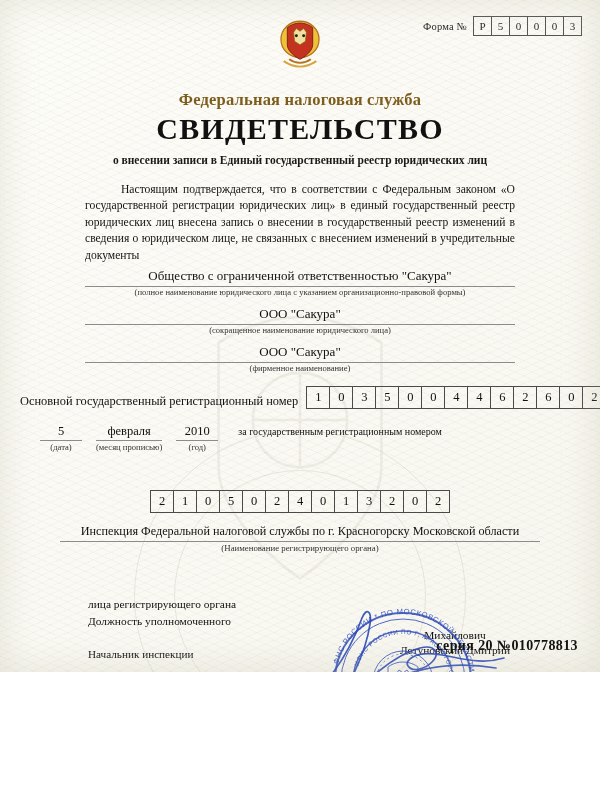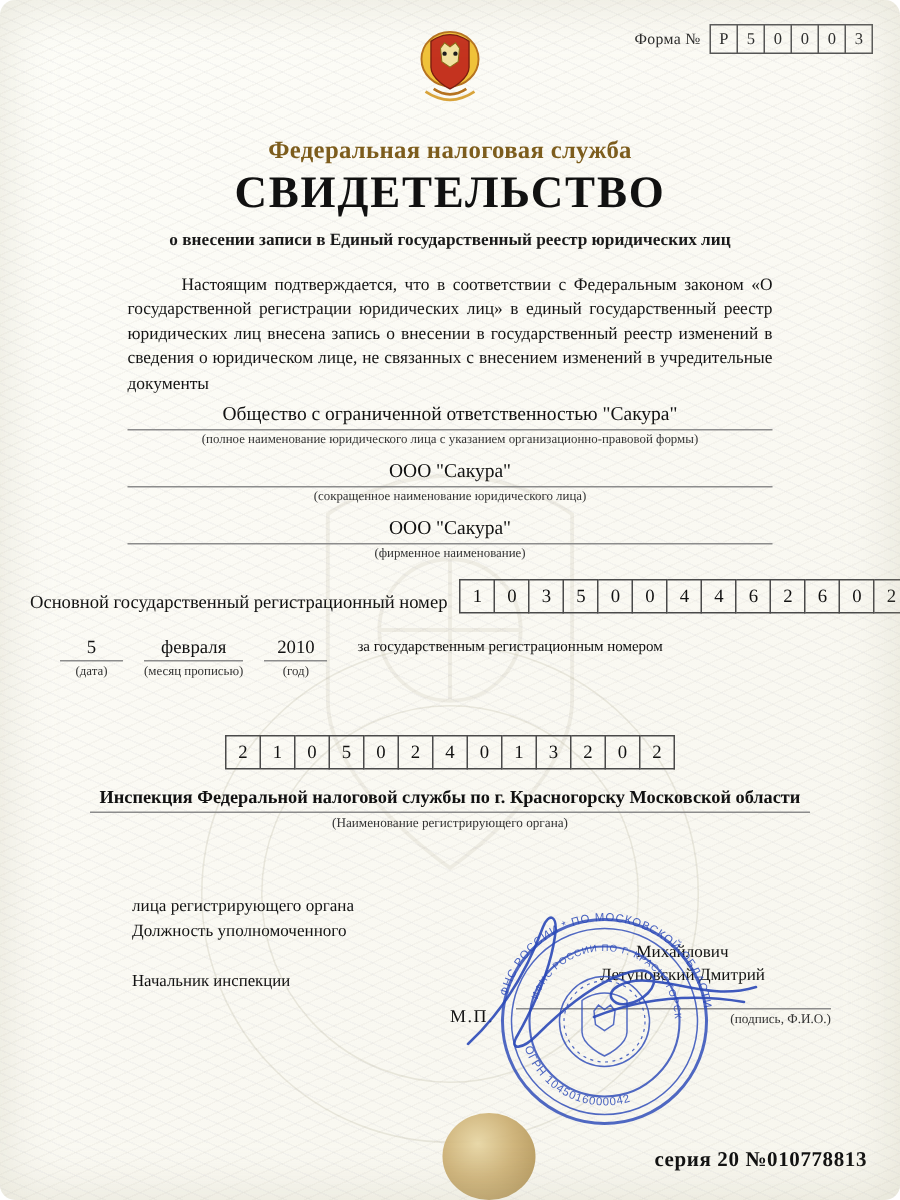"Форма №" #page { border-radius: 10px -> none; height: 800px -> 672px }
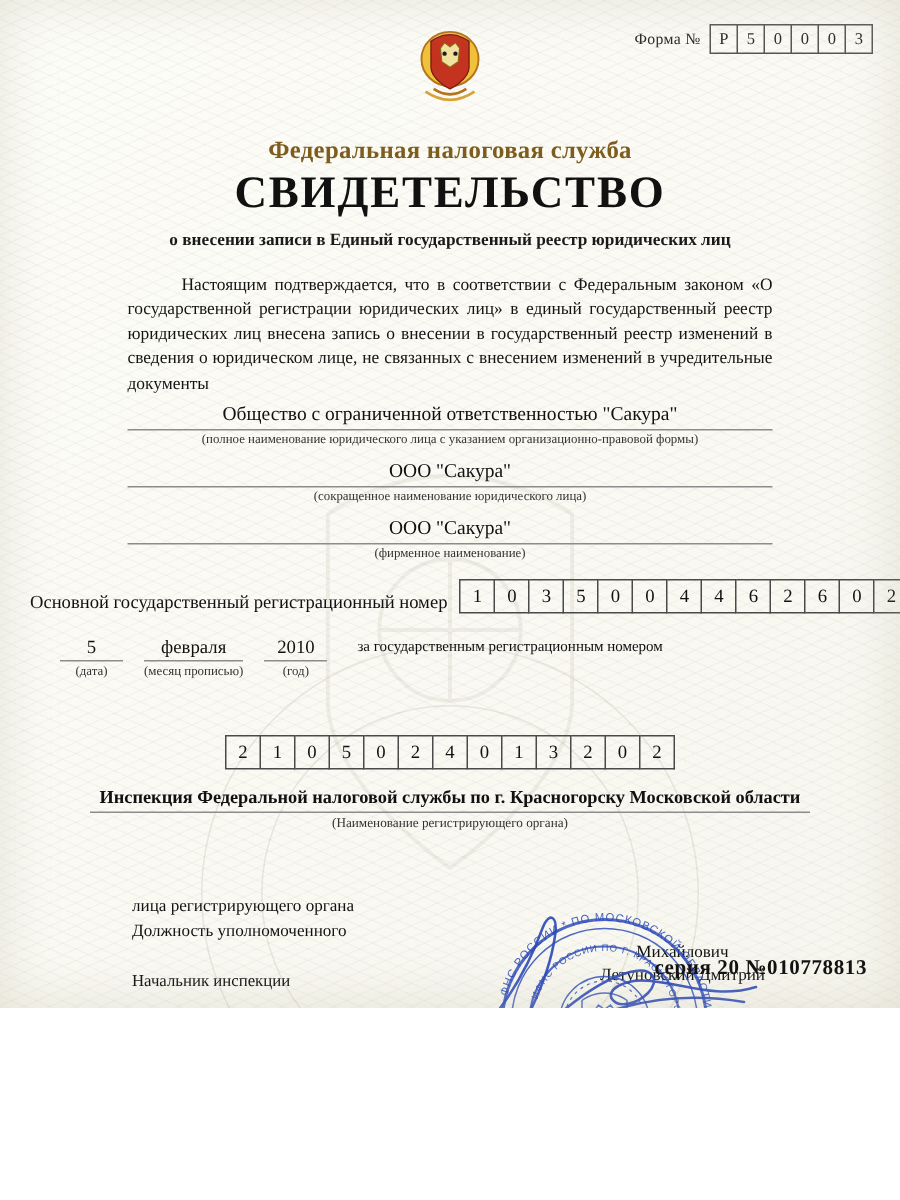"Инспекция Федеральной налоговой службы" .authority .value { font-weight: bold -> none }
